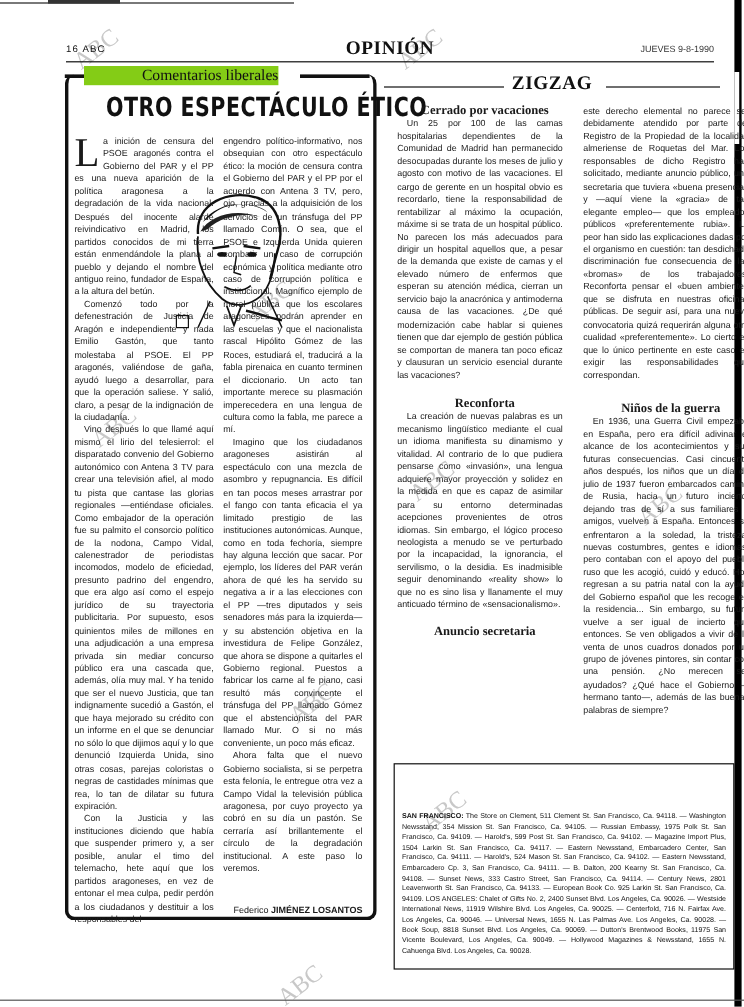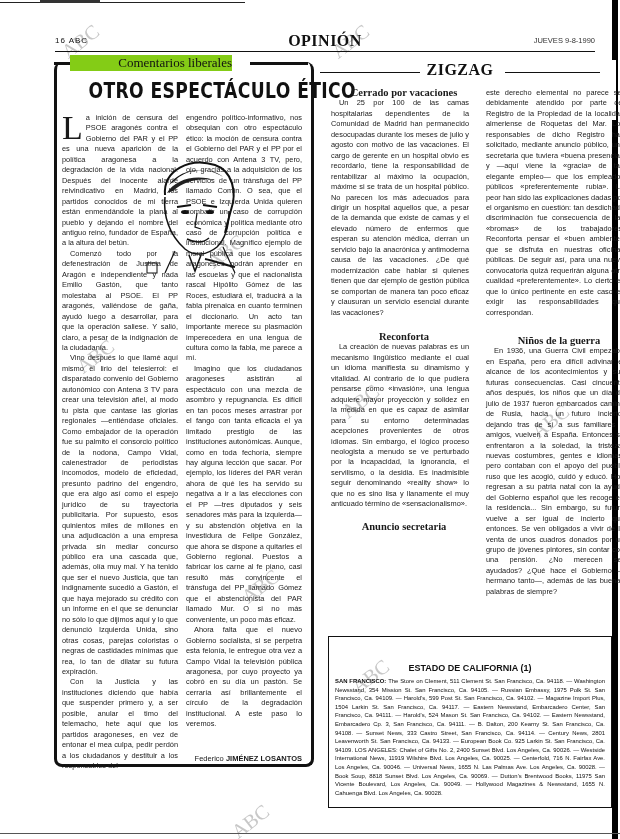"ESTADO DE CALIFORNIA (1)" div.ad-sub { html: <div>ESTADO DE CALIFORNIA (1)</div> -> none }
